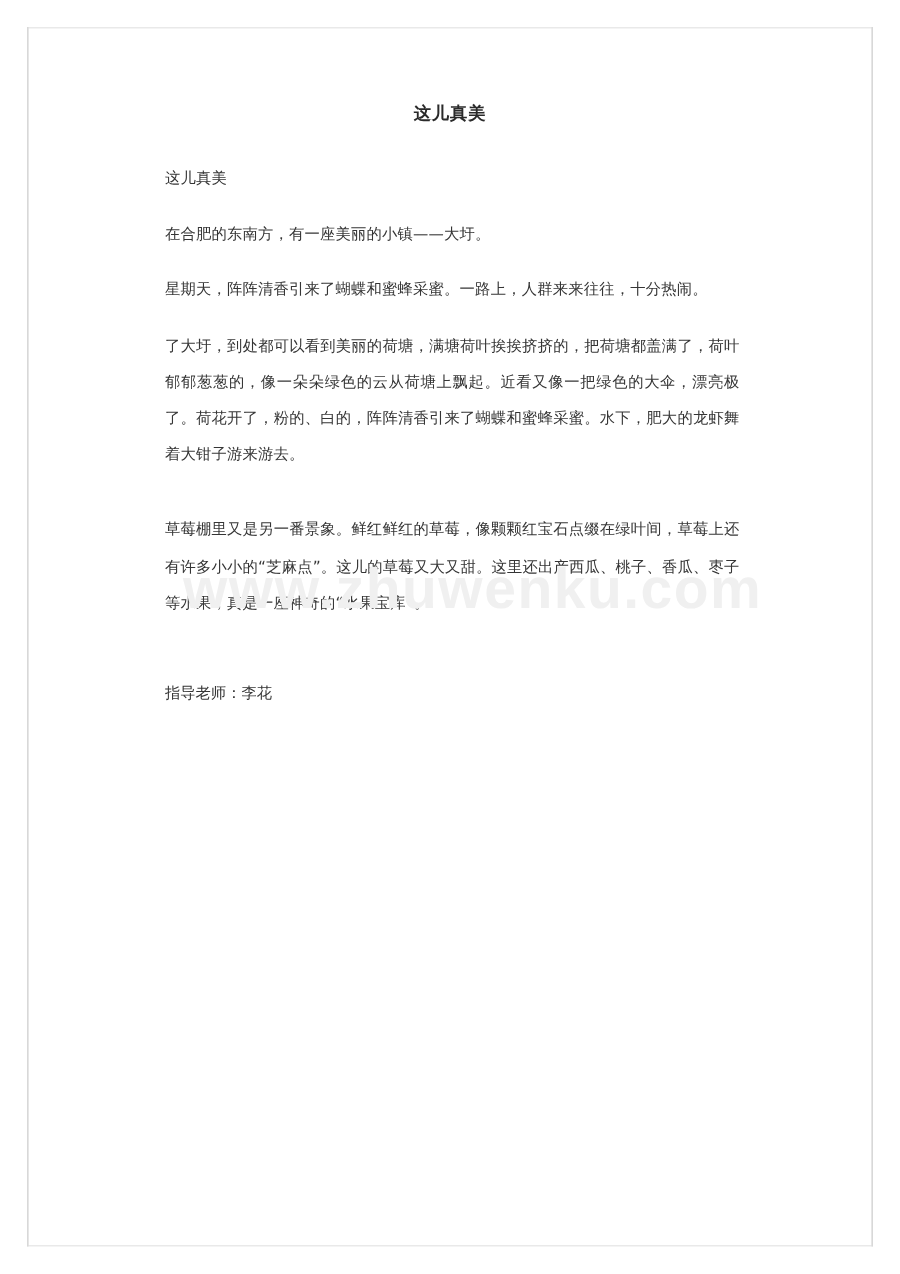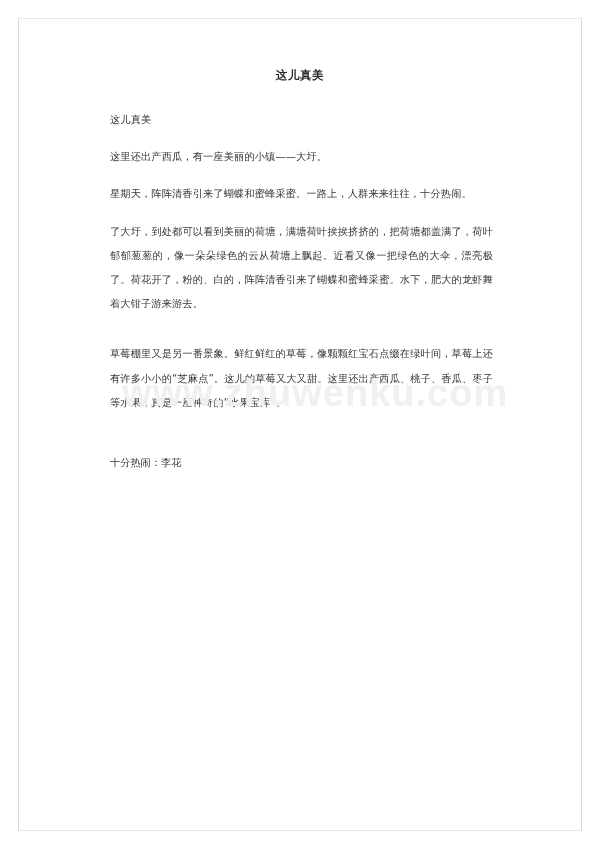"这里还出产西瓜，有一座美丽的小镇——大圩。" p.para { text: 这里还出产西瓜 -> 在合肥的东南方 }
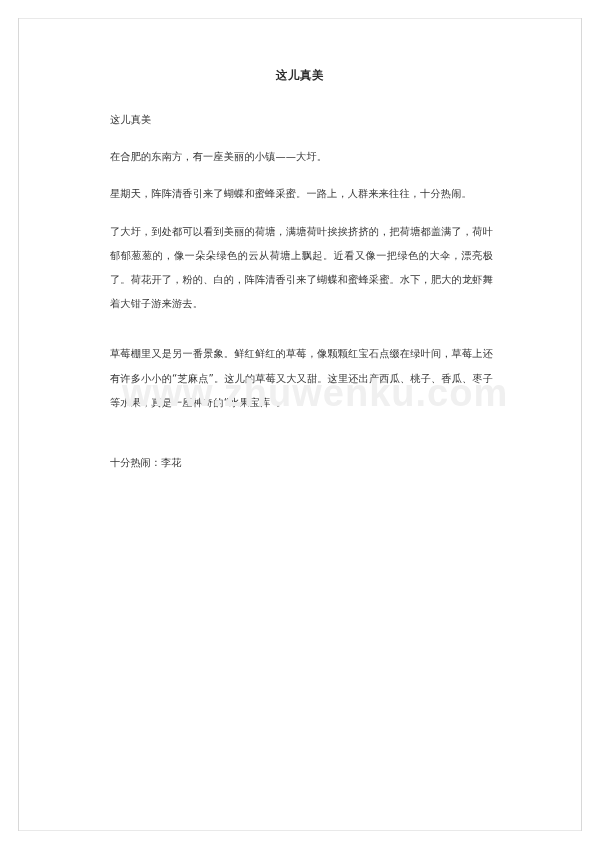"十分热闹：李花" p.teacher-line { text: 十分热闹 -> 指导老师 }
